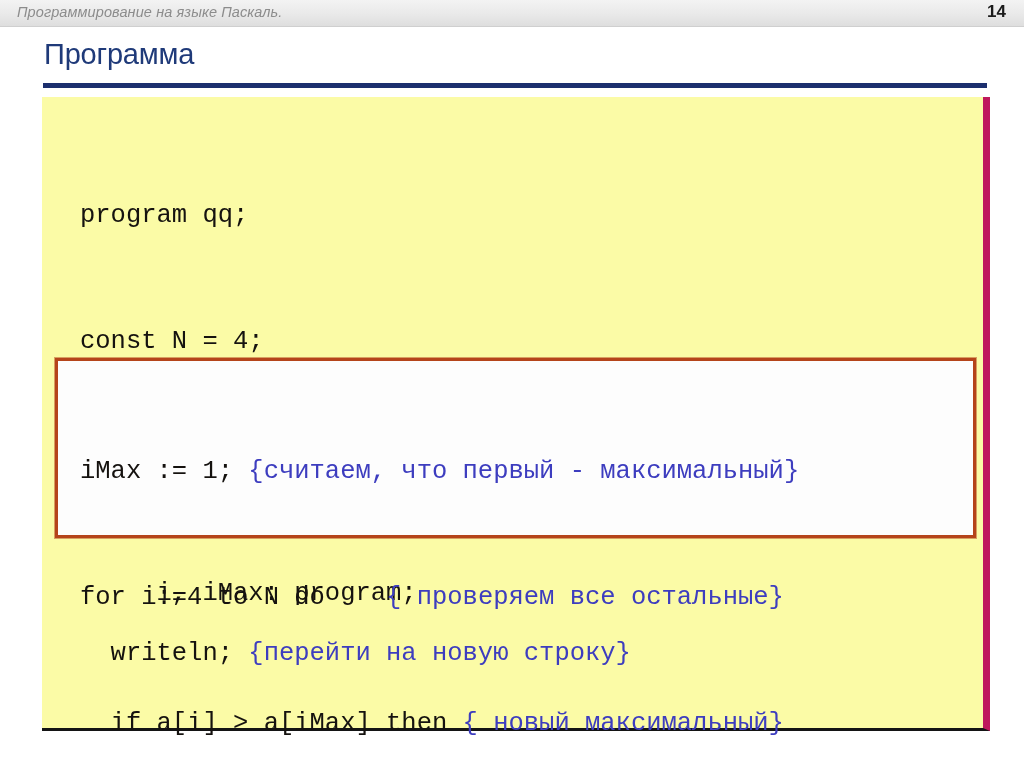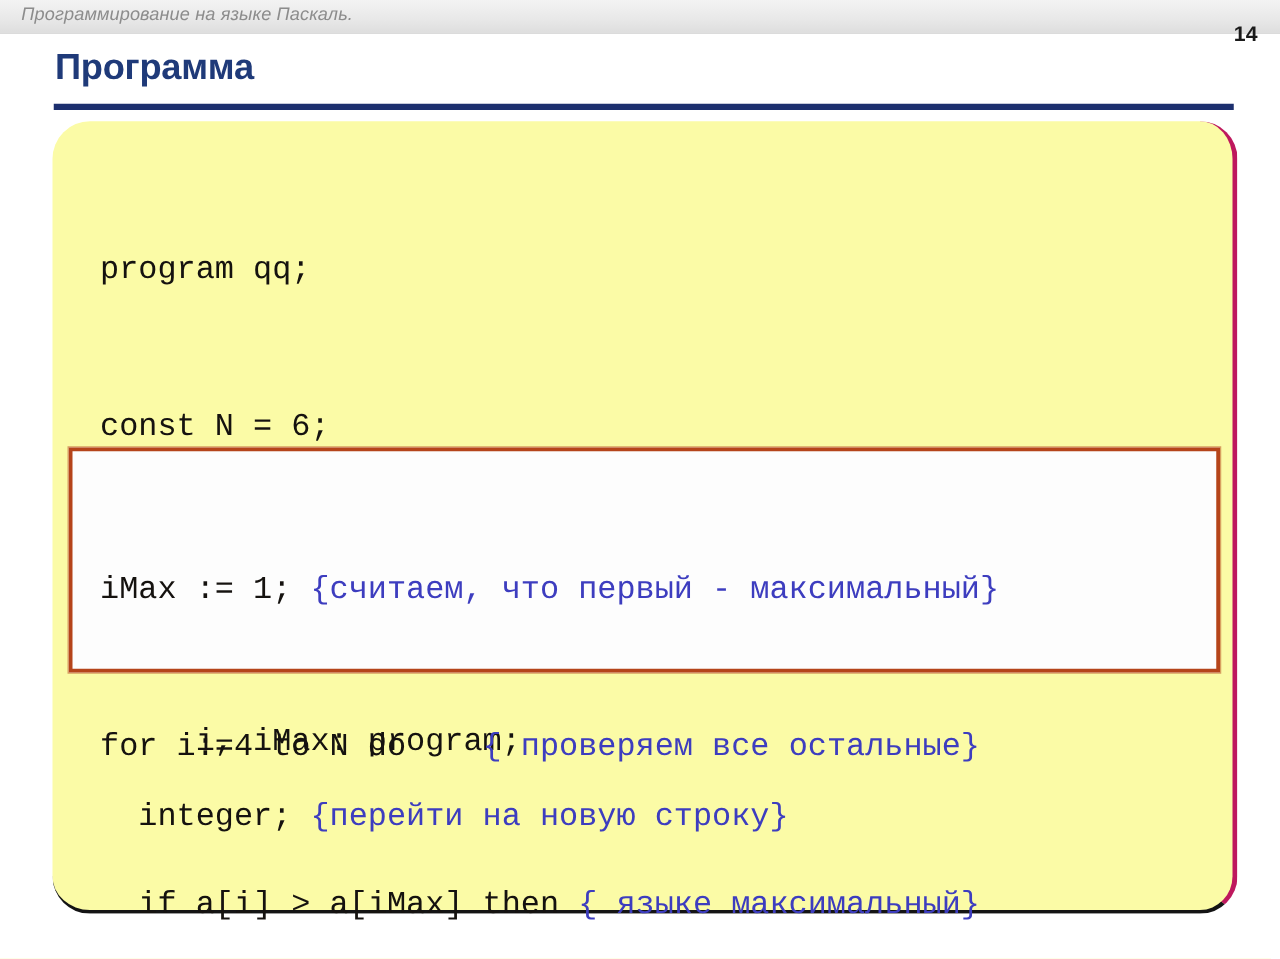"14" .topbar-page { margin-top: 16px -> none }
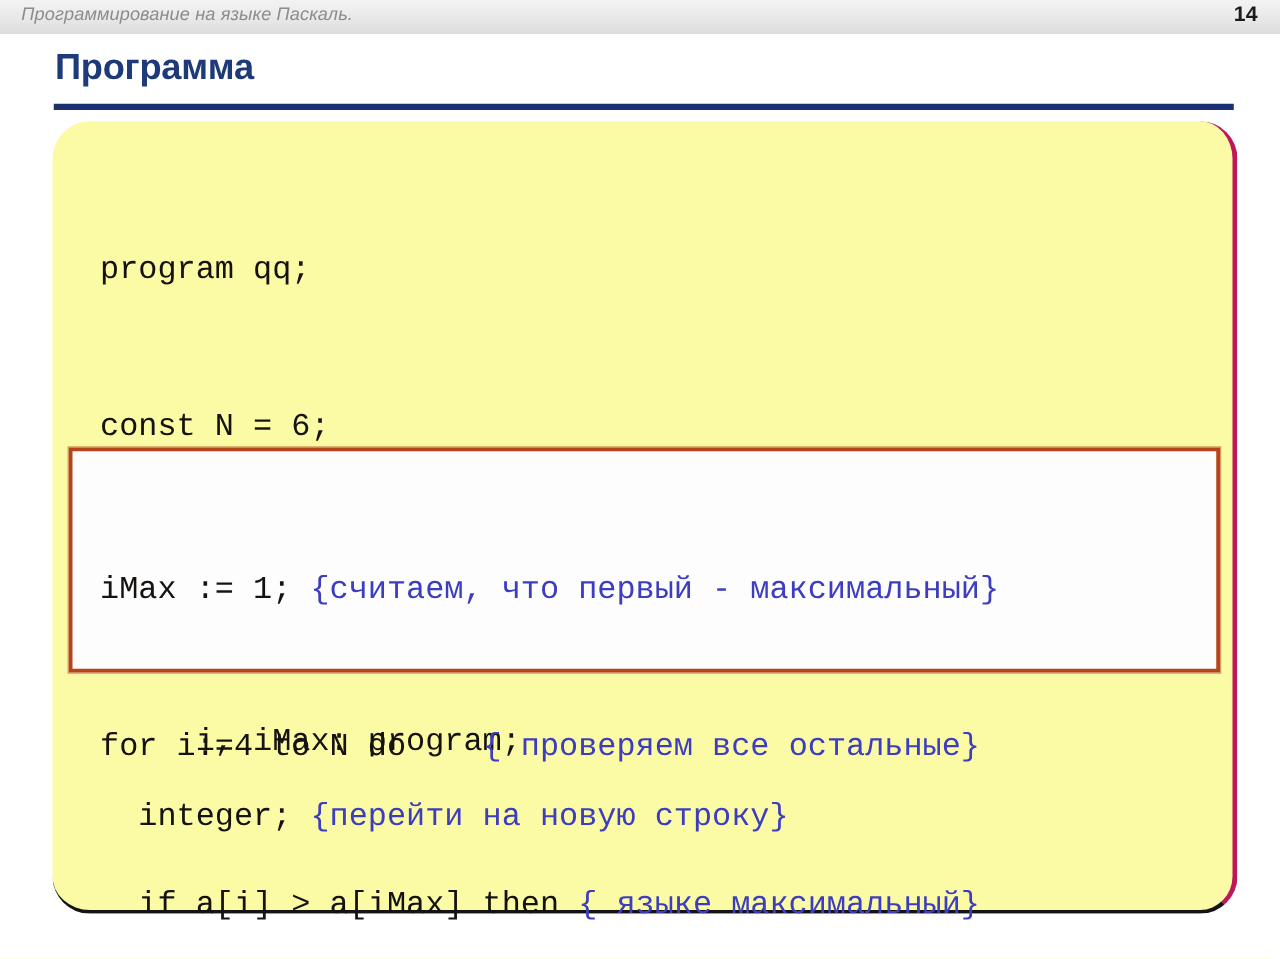"Программа" .slide-title { font-weight: bold -> normal }
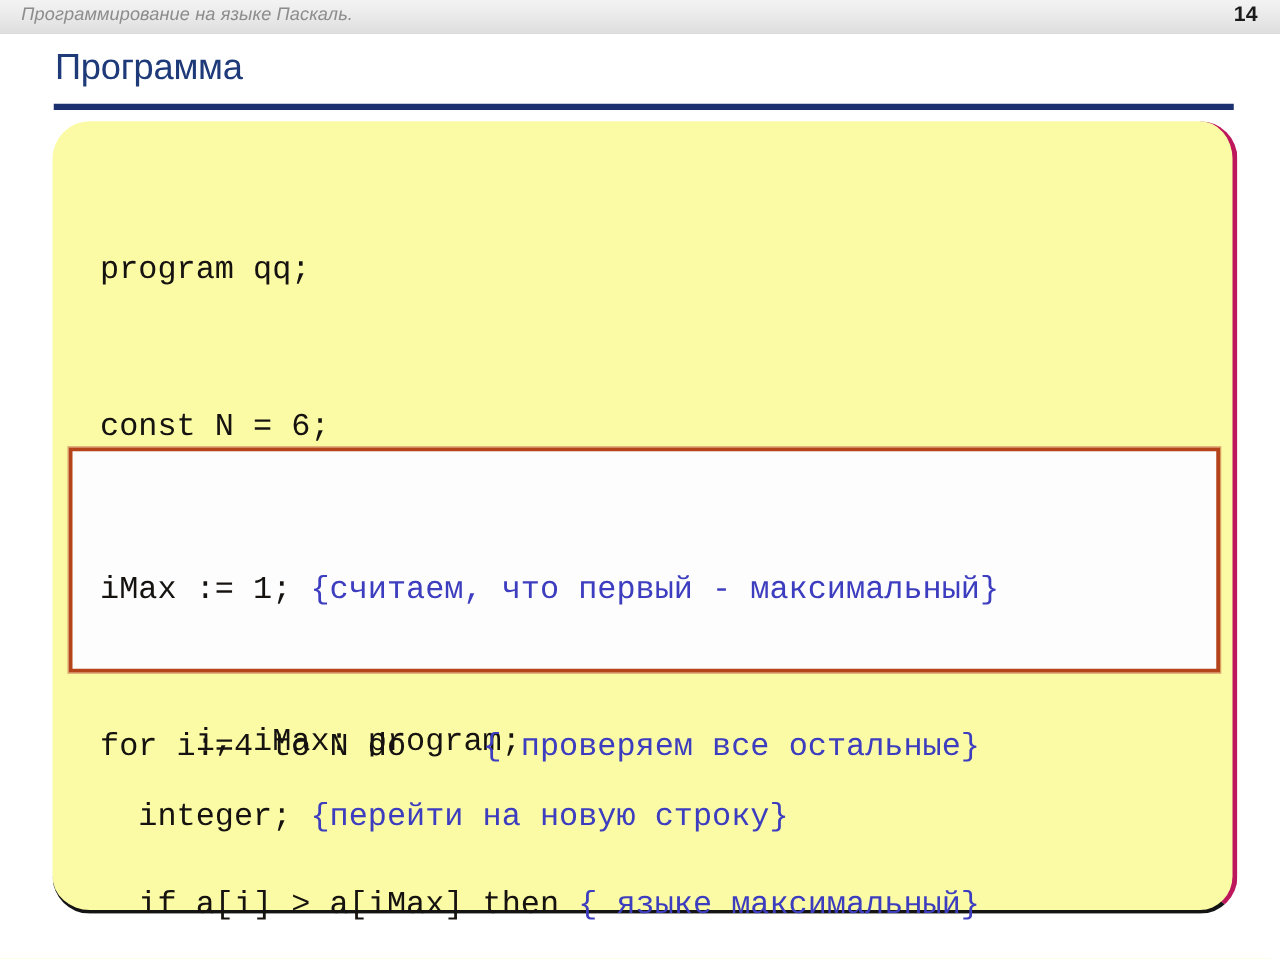"program qq;" .code-panel { border-radius: 30px -> none; border-right: 4px solid #be185d -> 7px solid #be185d }
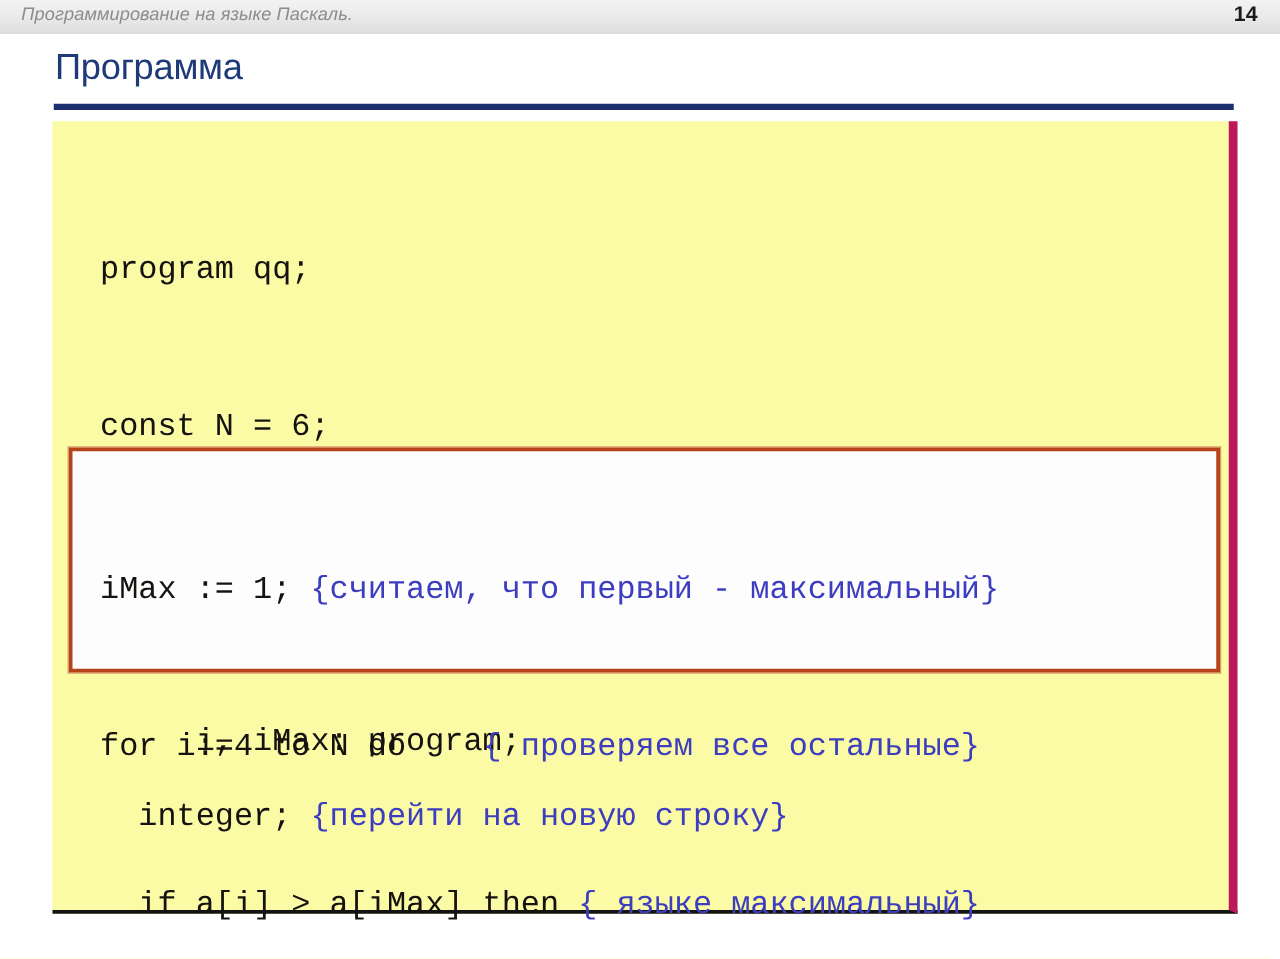"const N = 6;" span { text: 6 -> 4 }
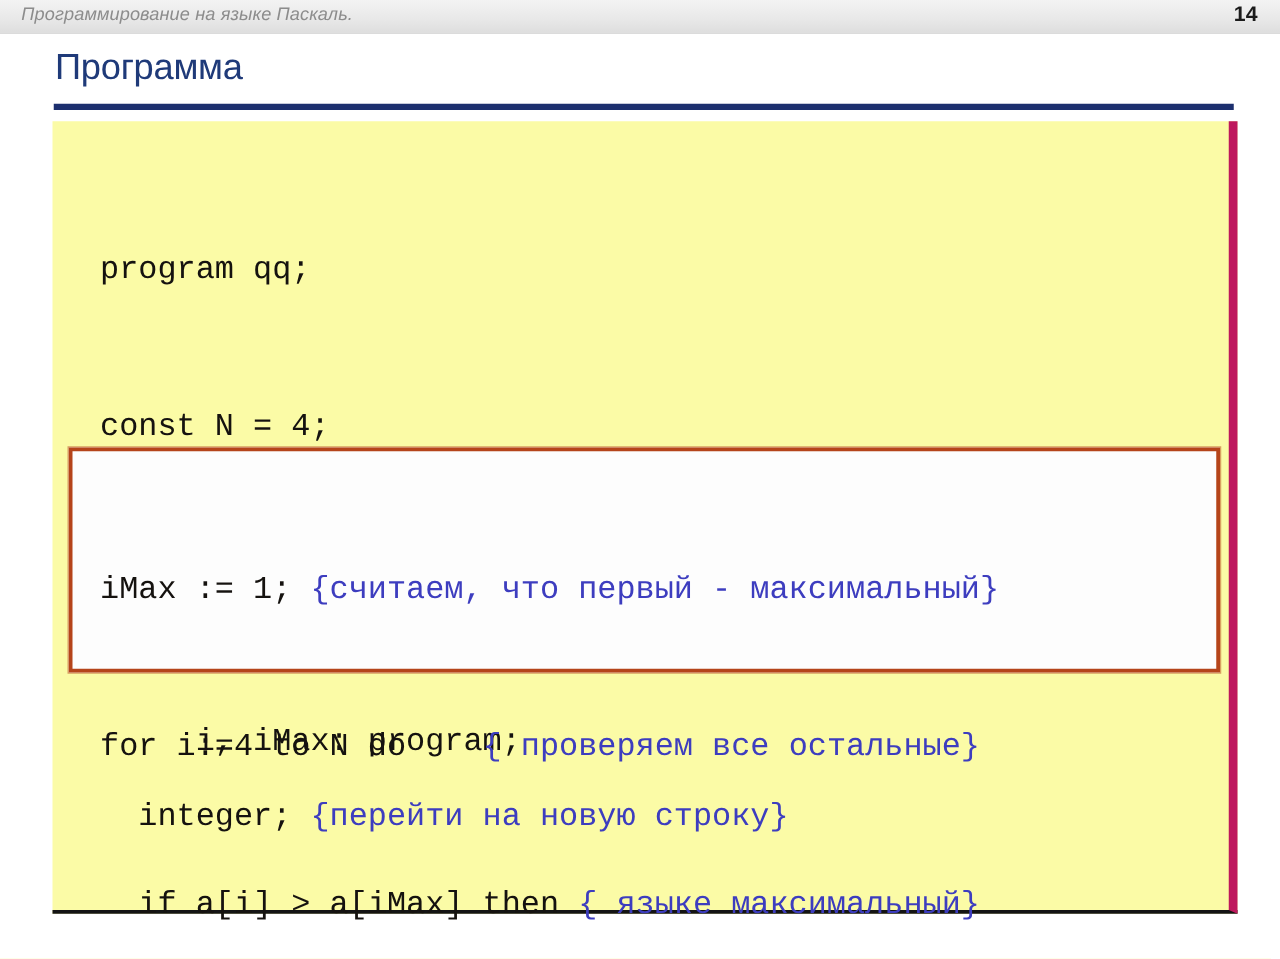"integer;" span { text: integer -> writeln }
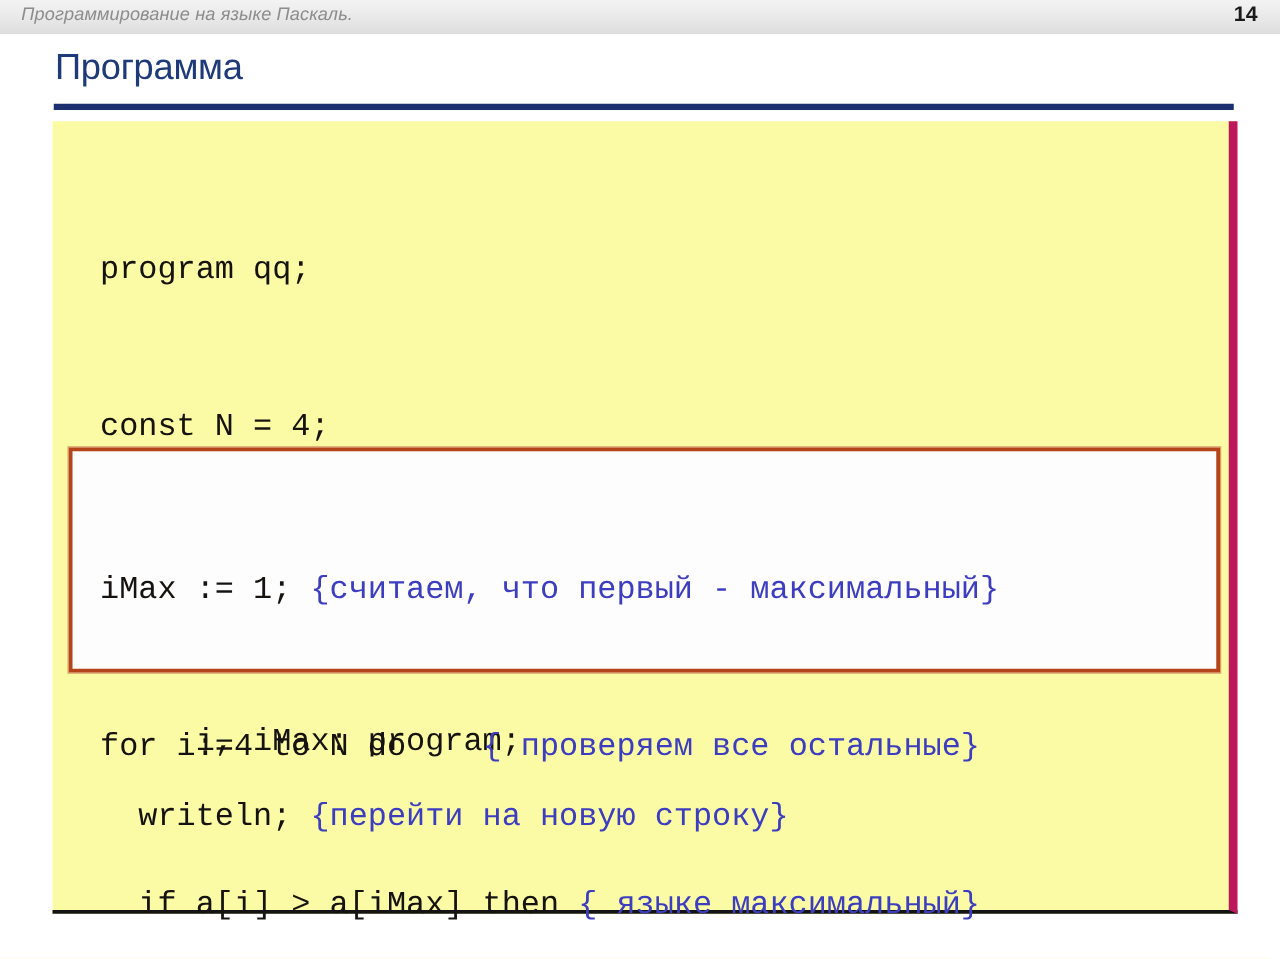"{ языке максимальный}" span.cmt { text: языке -> новый }
